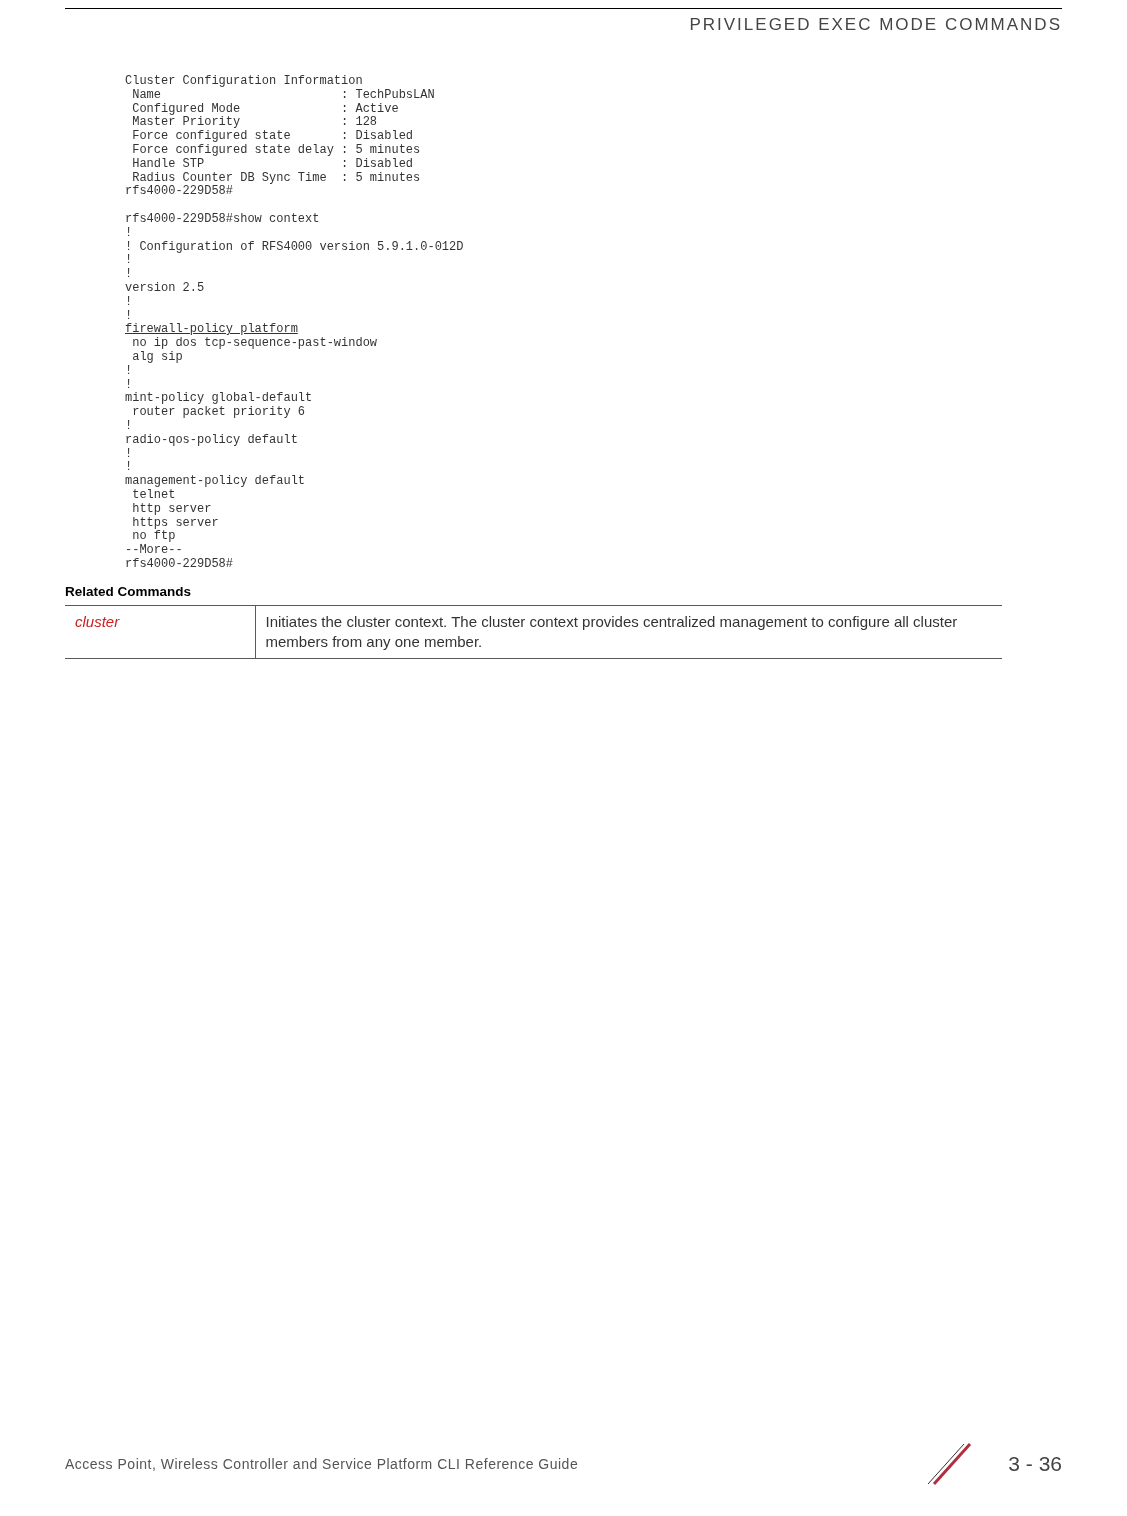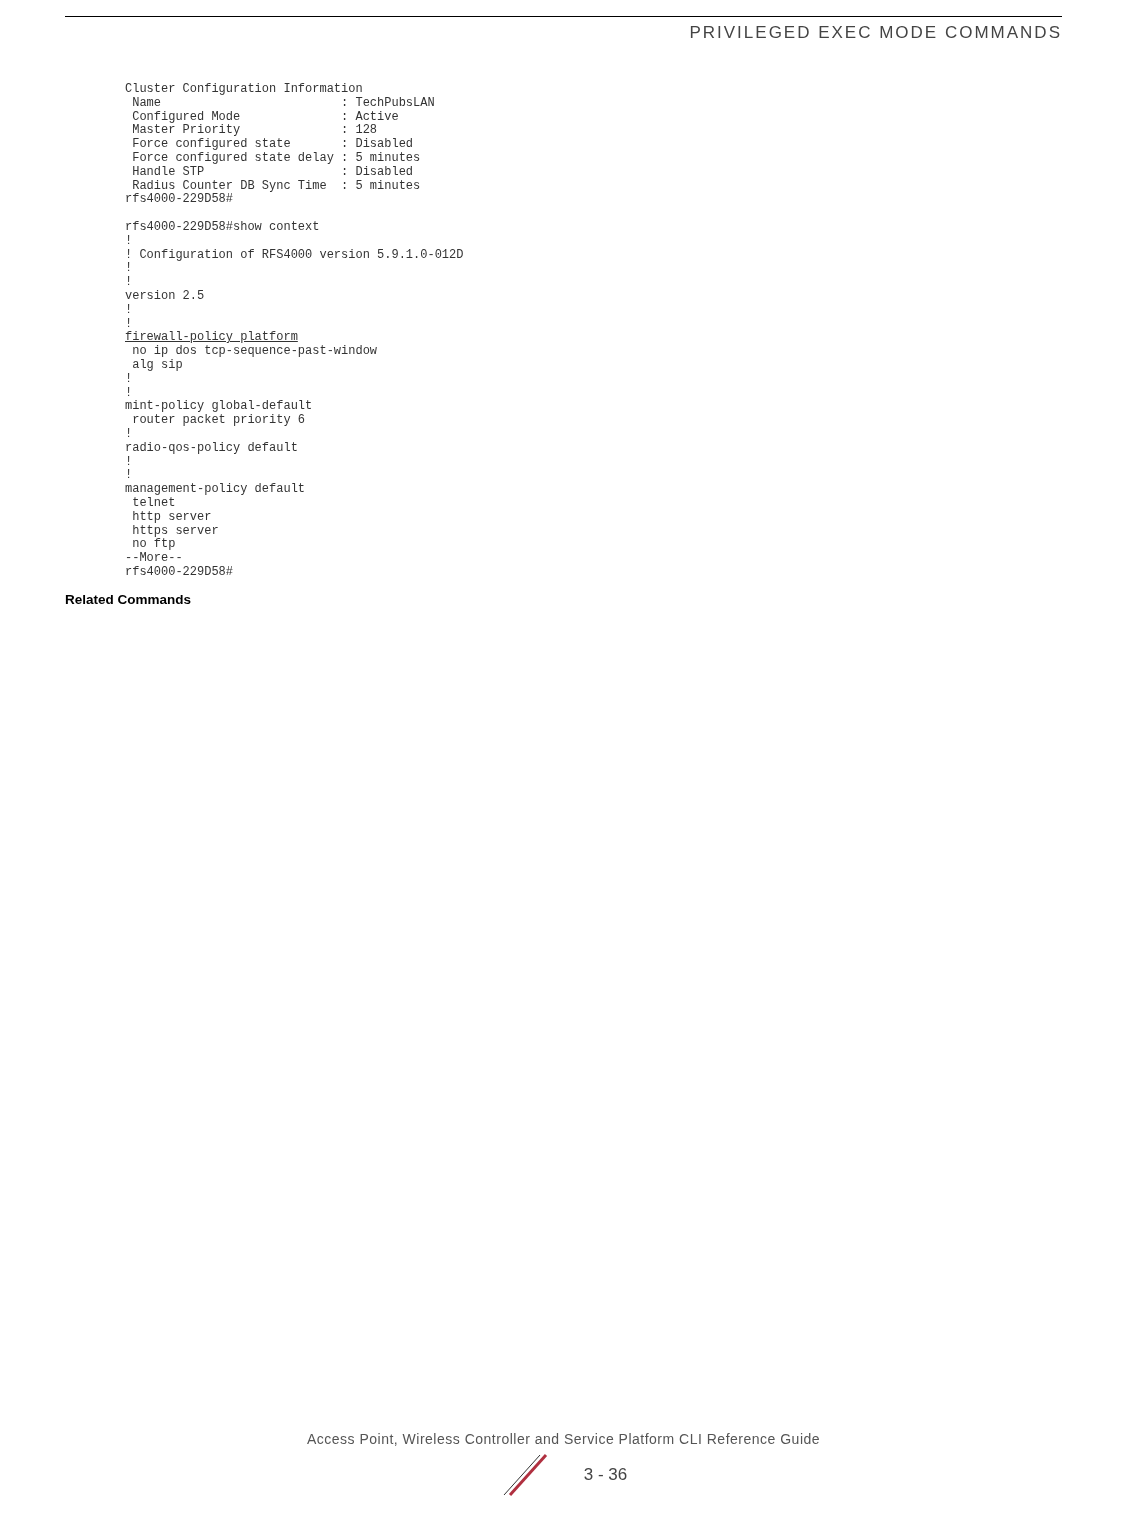"PRIVILEGED EXEC MODE COMMANDS" .page { padding: 16px 65px -> 8px 65px }
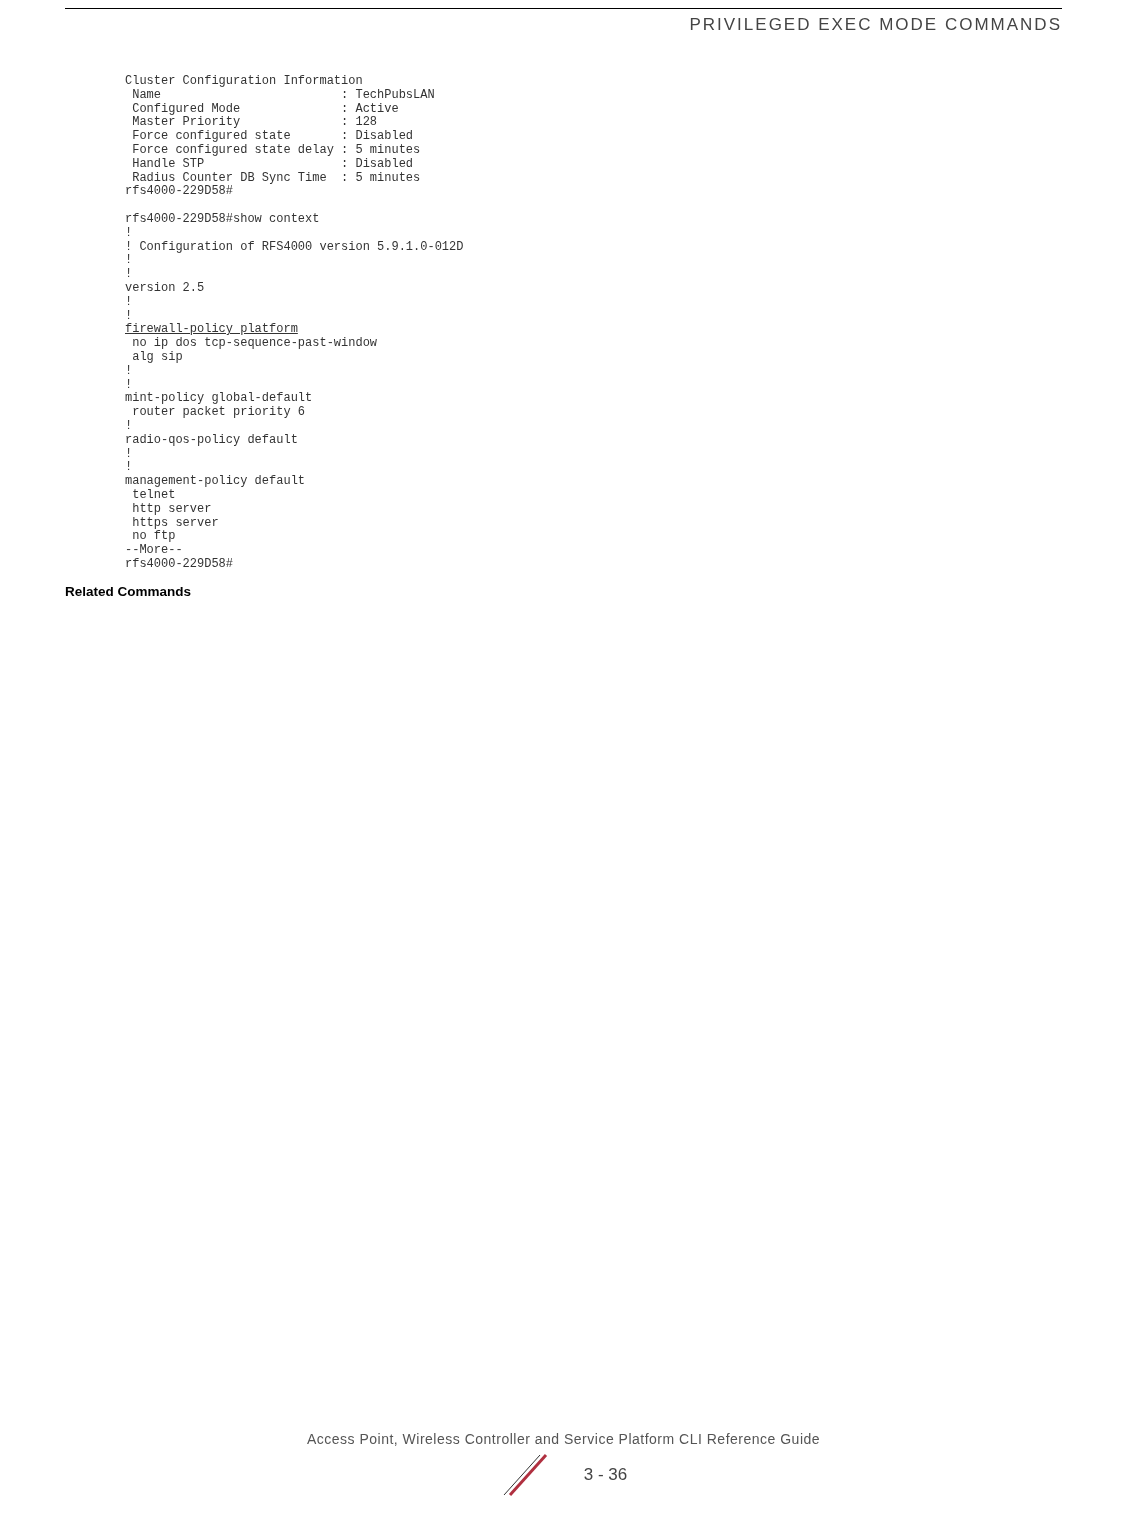"cluster" tr { html: none -> <tr> <td>cluster</td> <td>Initiates the cluster context. The cluster context provides centralized management to configure all cluster members from any one member.</td> </tr> }
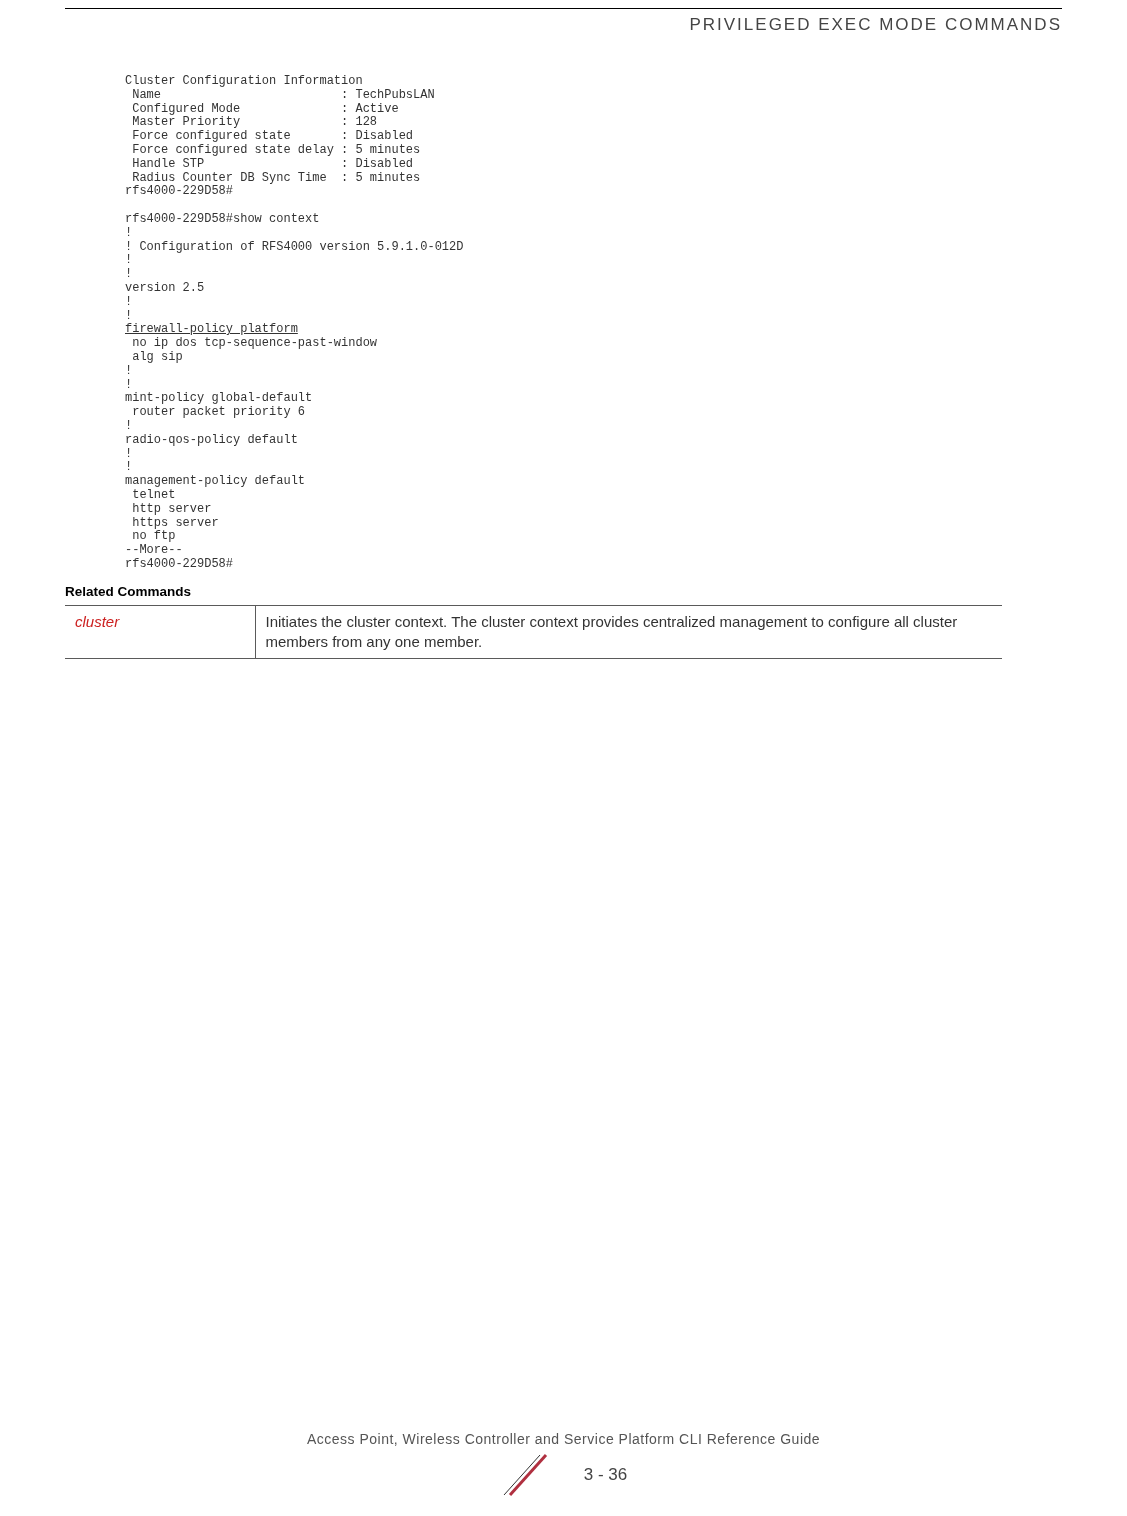"Access Point, Wireless Controller and" .footer { bottom: 13px -> 24px; flex-direction: column -> none }
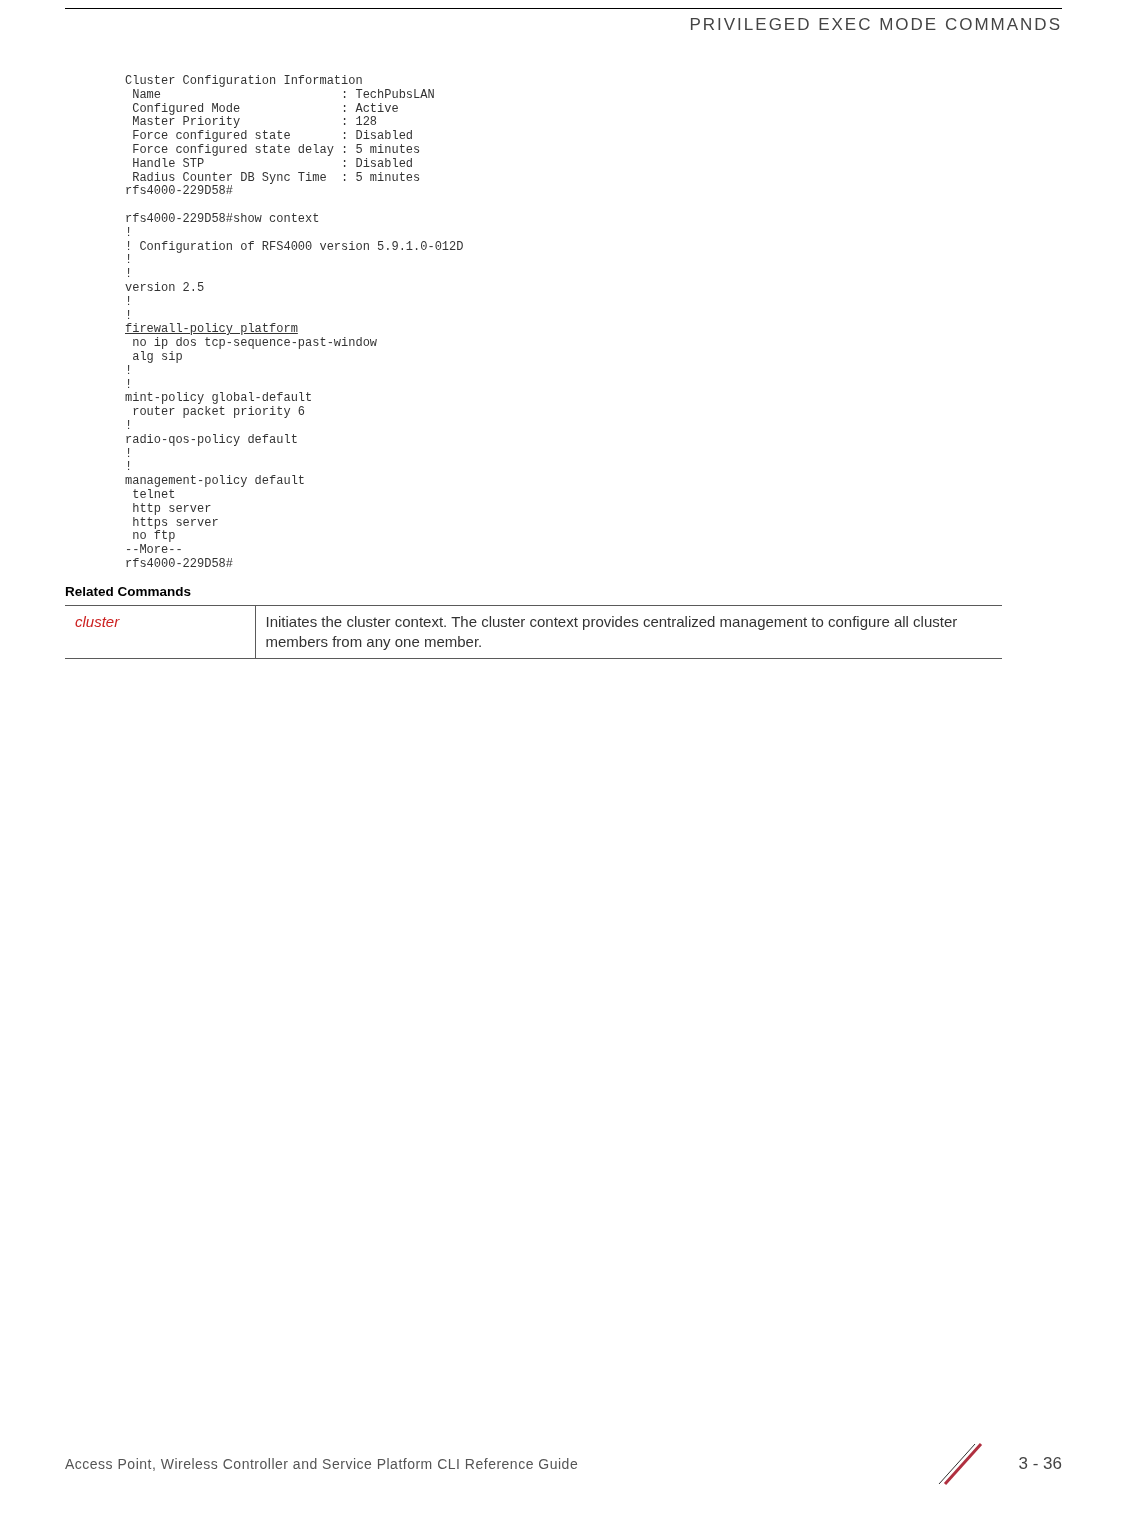"3 - 36" .page-num { font-size: 17px -> 21px }
